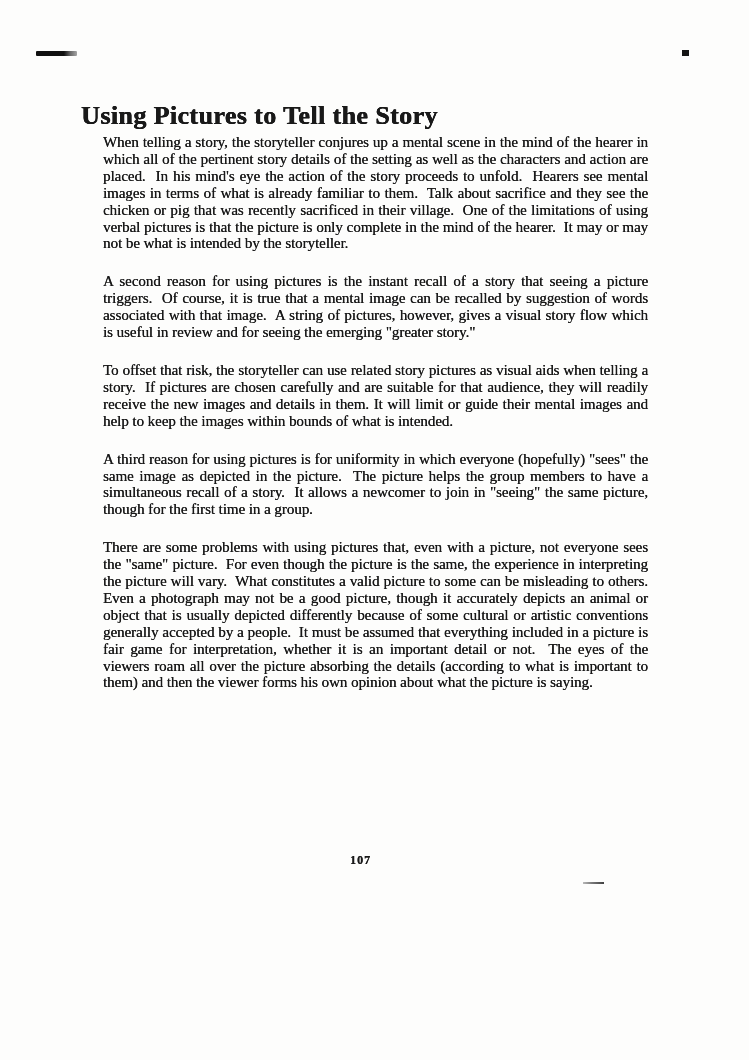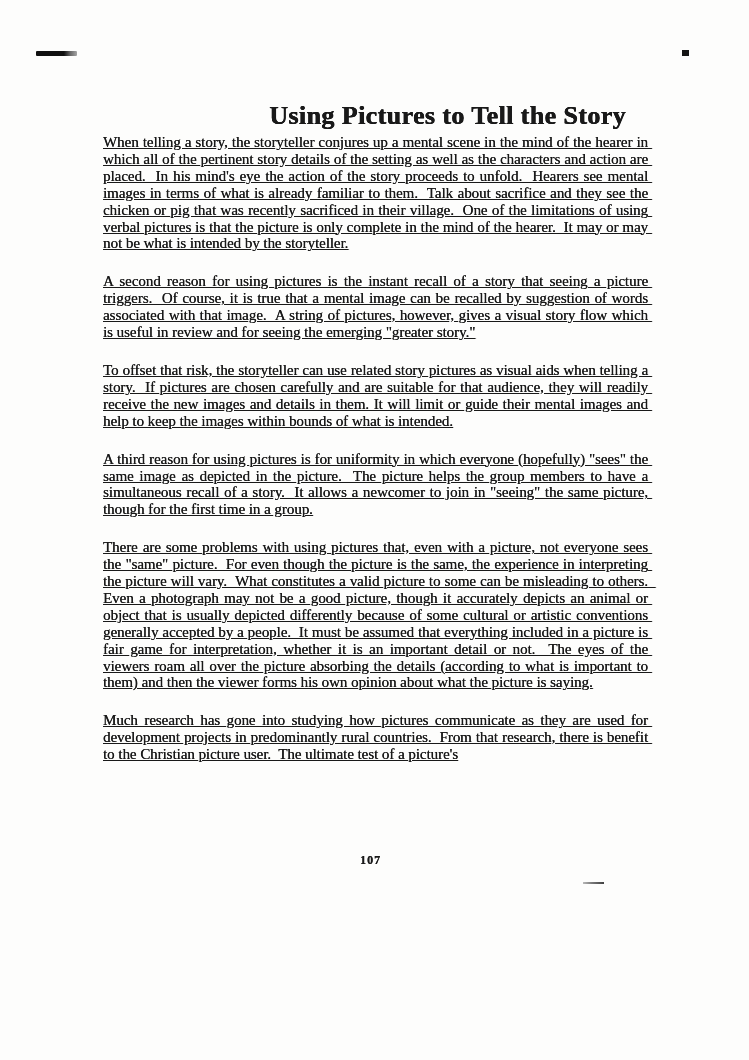"Using Pictures to Tell the" .title { text-align: right -> left }
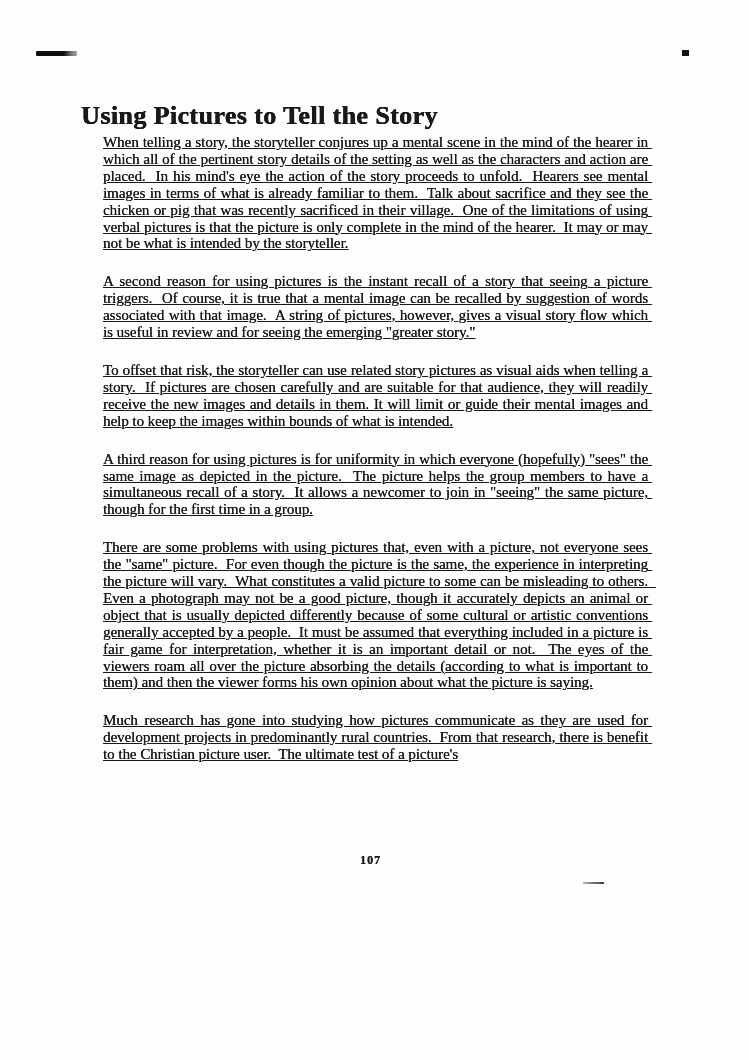"When telling a story, the" .body-text { text-decoration: underline -> none }
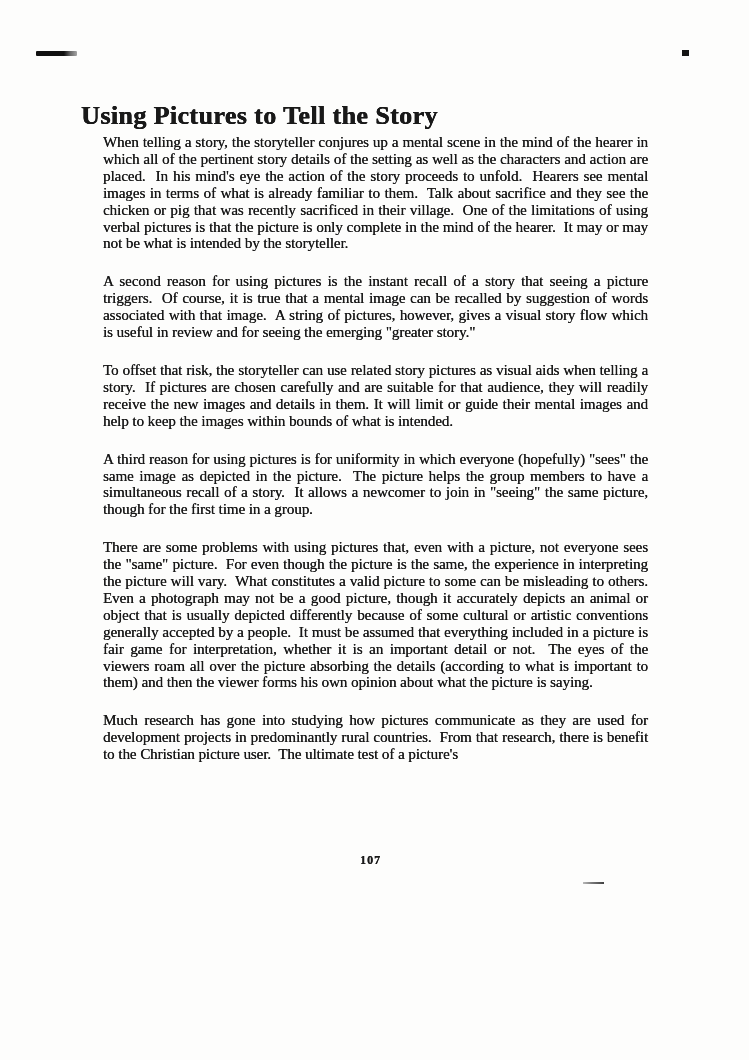"Much research has gone into" p { html: <p>Much research has gone into studying how pictures communicate as they are used for development projects in predominantly rural countries. From that research, there is benefit to the Christian picture user. The ultimate test of a picture's</p> -> none }
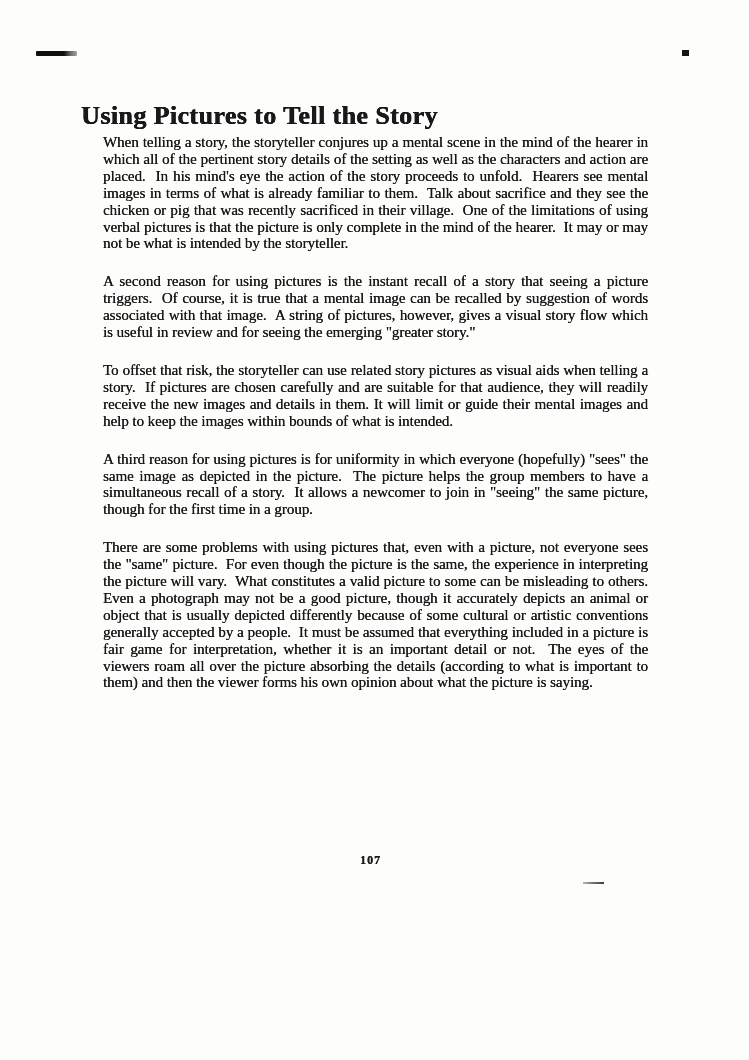"107" .page-number { left: 112px -> 102px }
